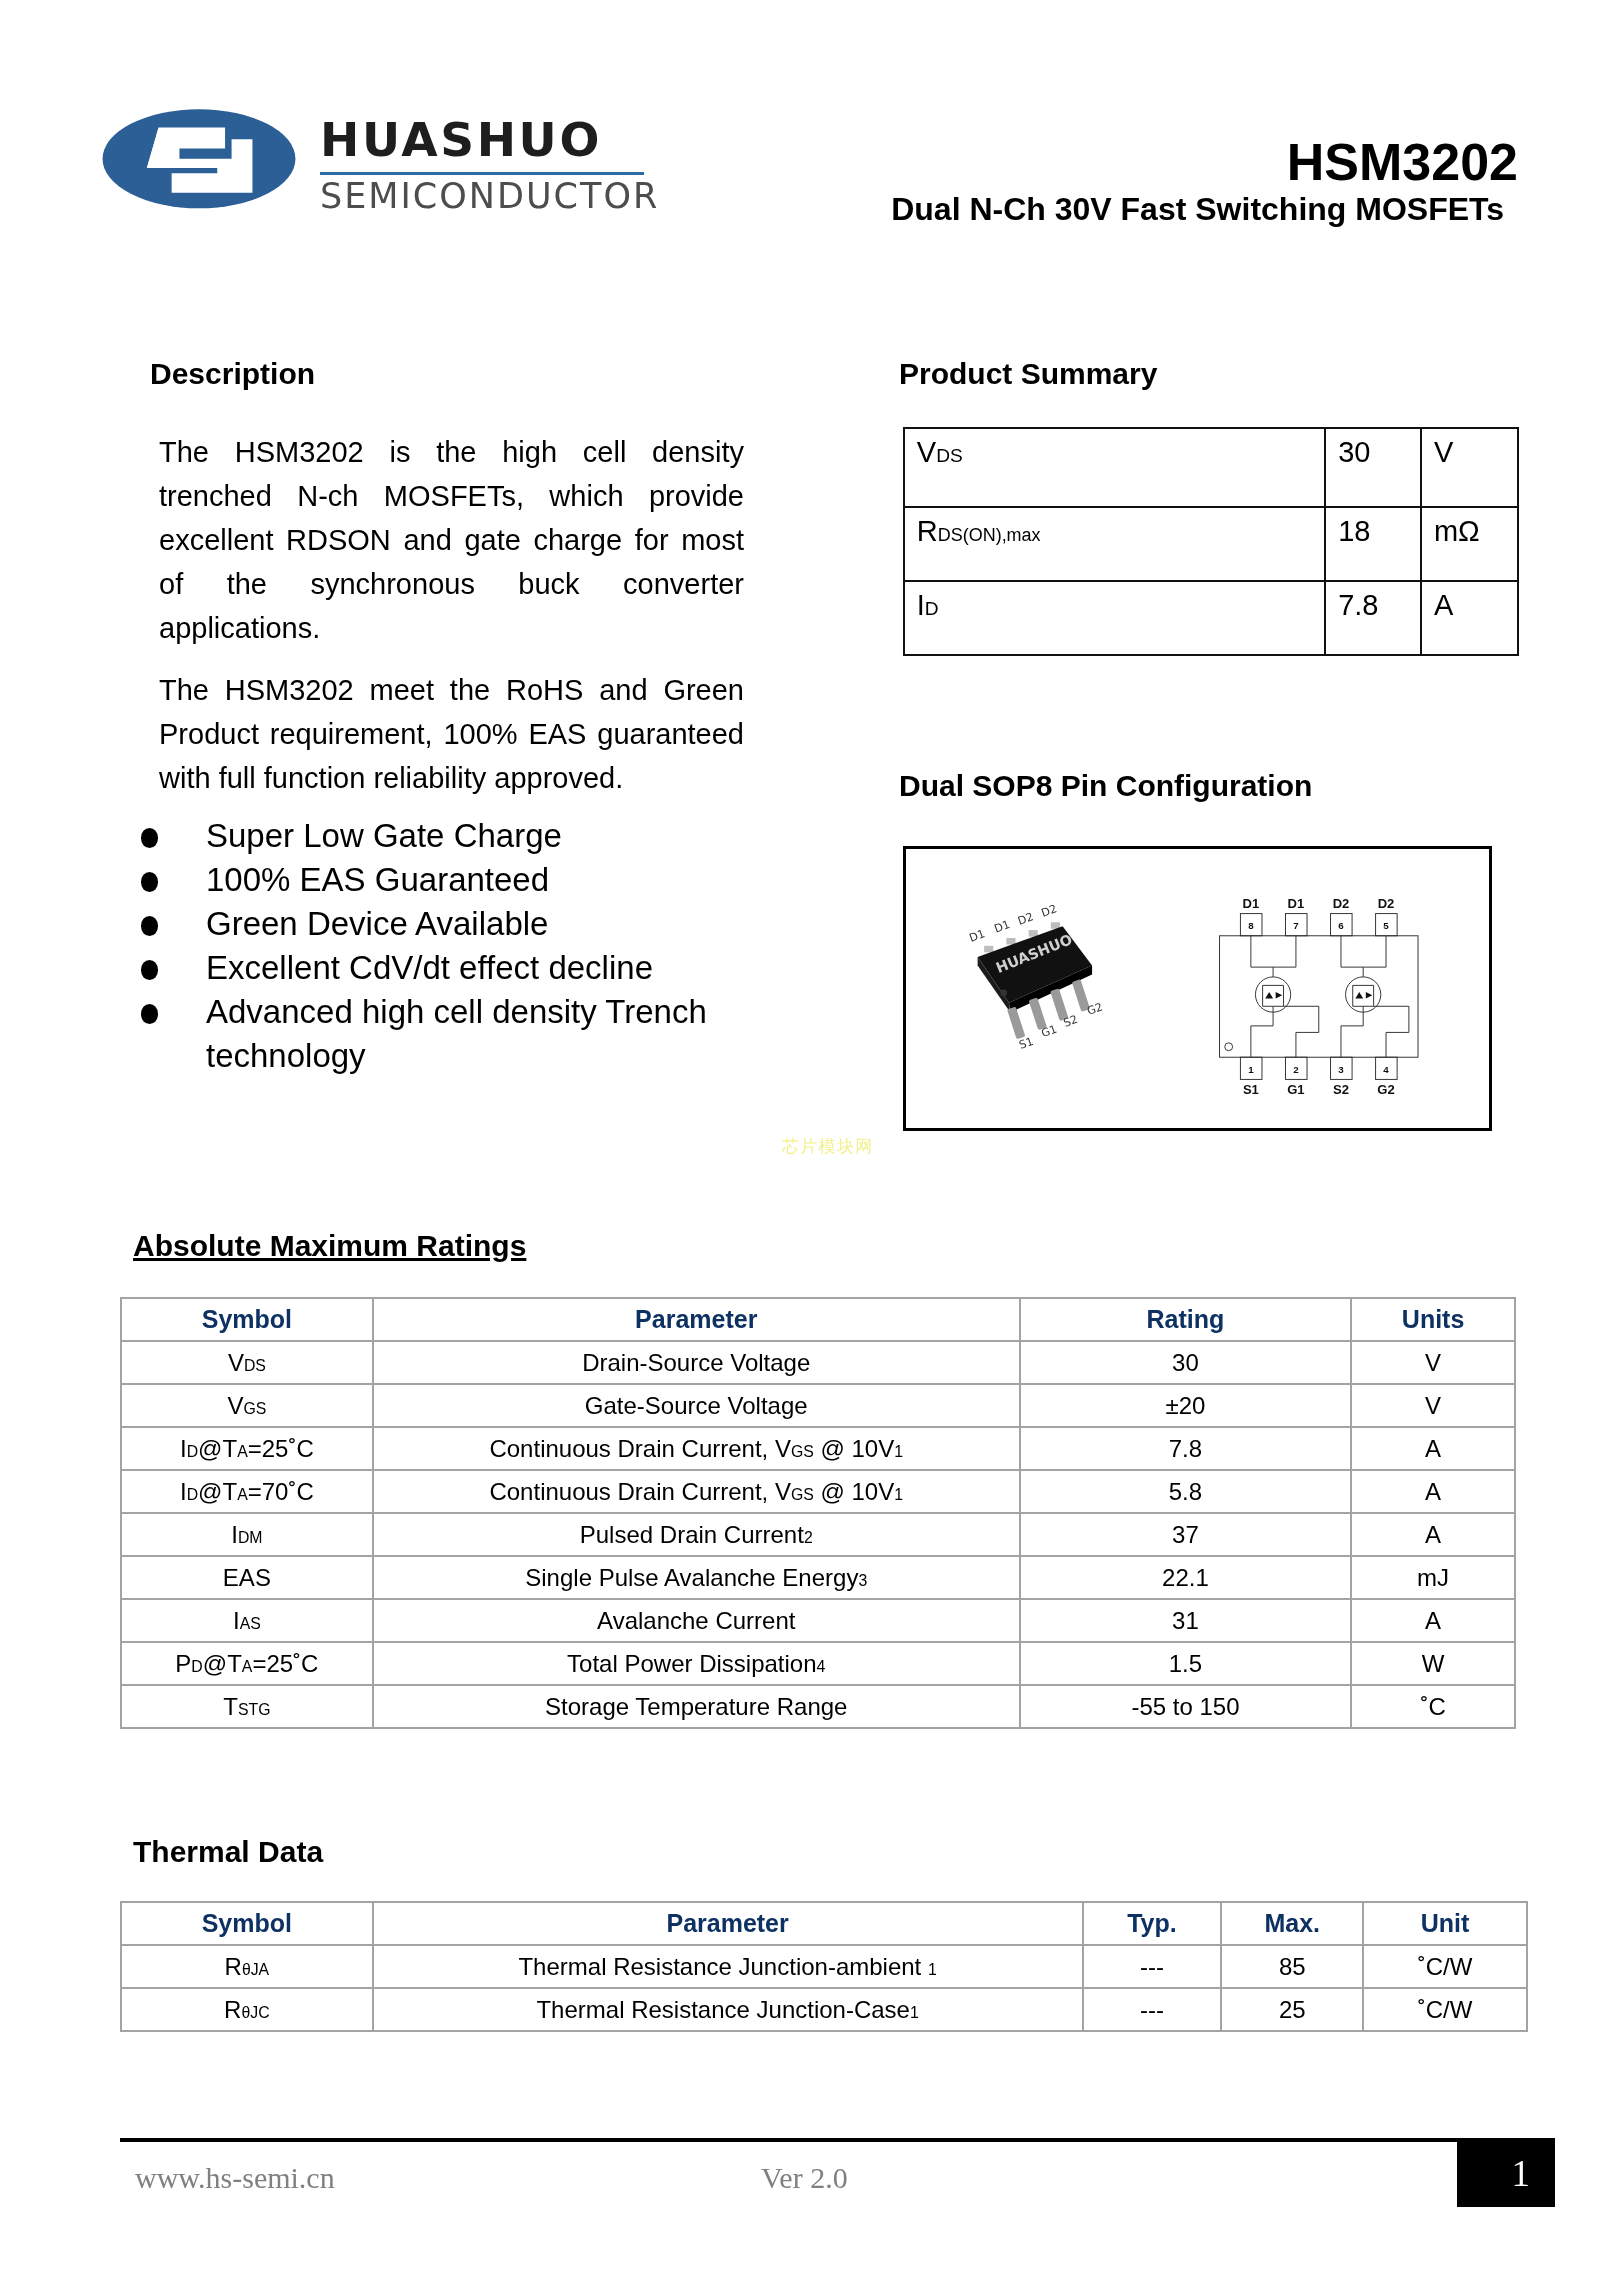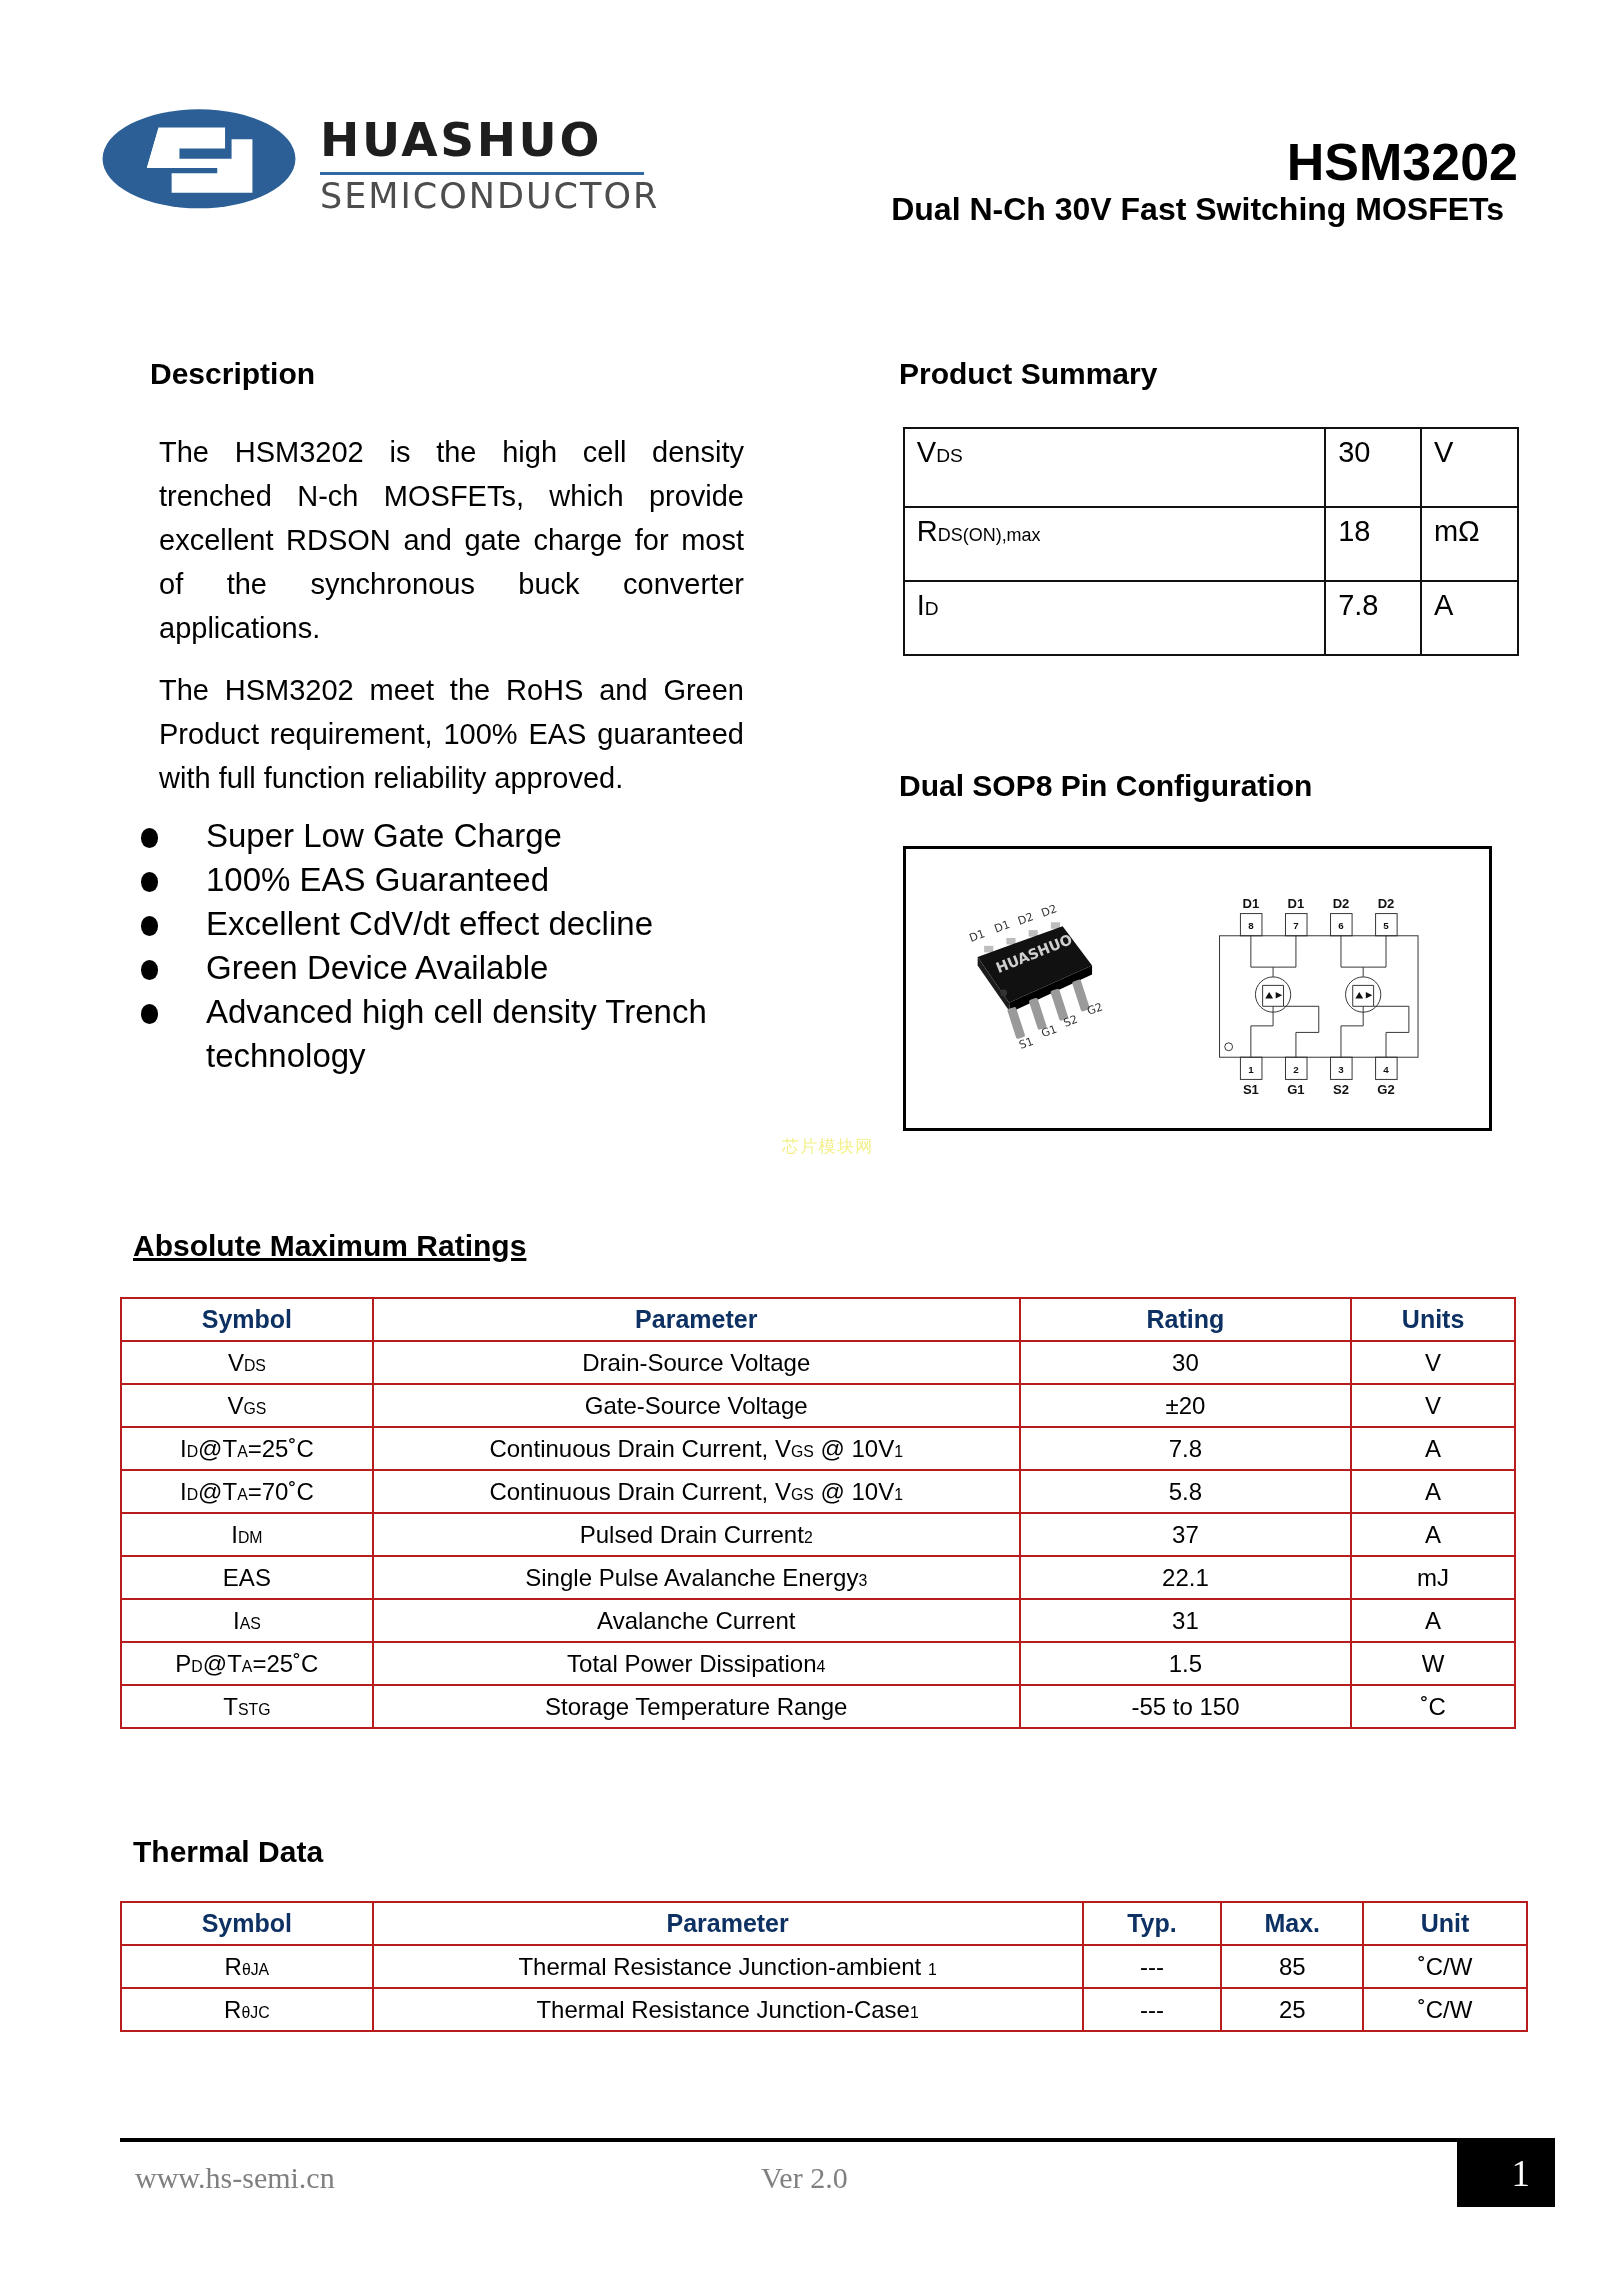"Excellent CdV/dt effect decline" li { order: before "Green Device Available" -> after "Green Device Available" }
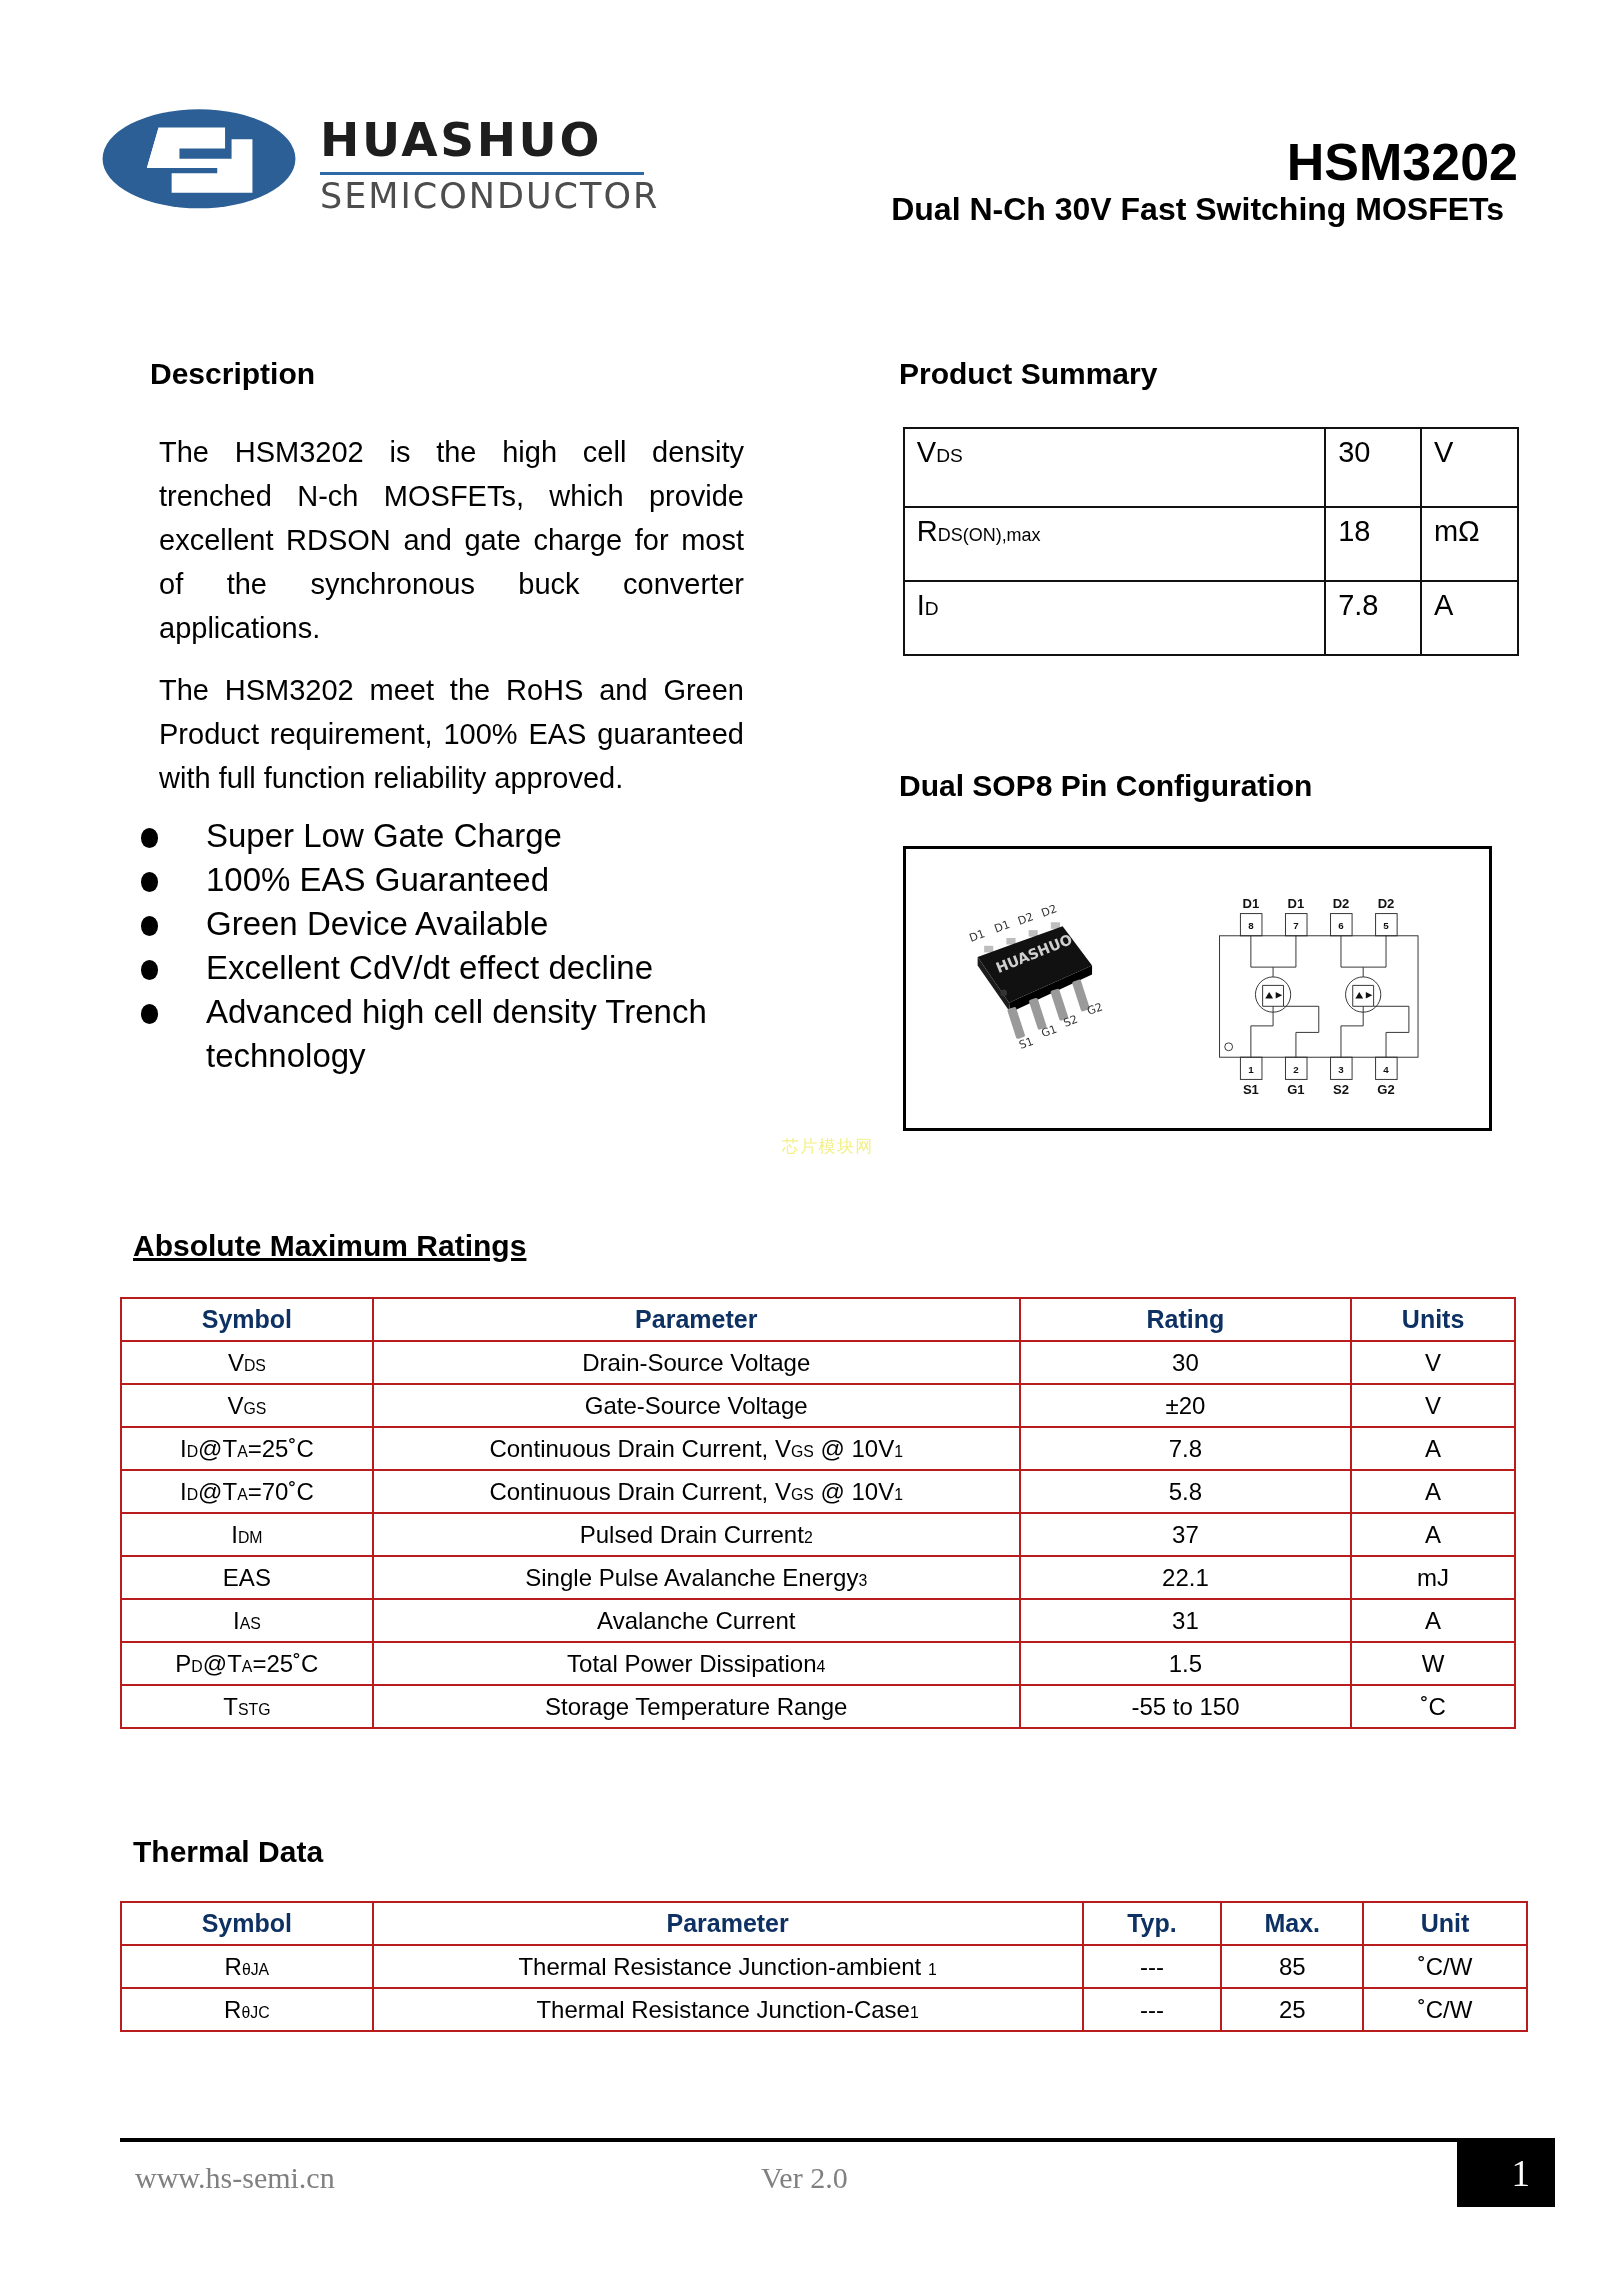"Symbol" table.grid th, table.grid td { border: 2px solid #b91c1c -> 2px solid #a3a3a3 }
